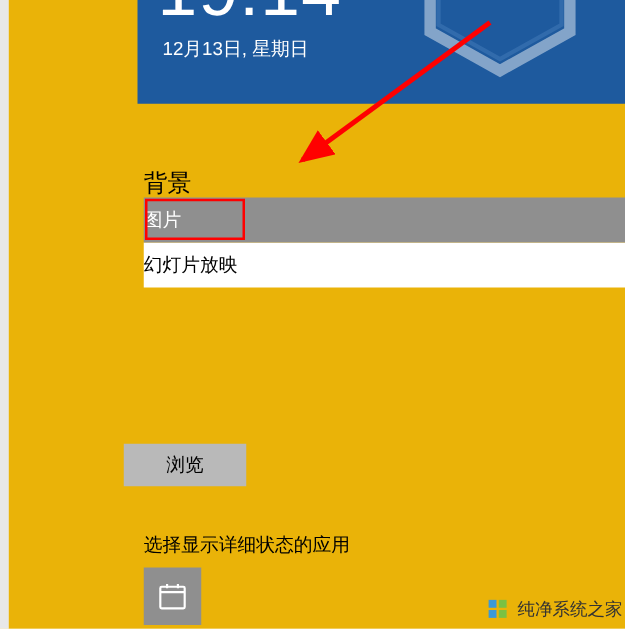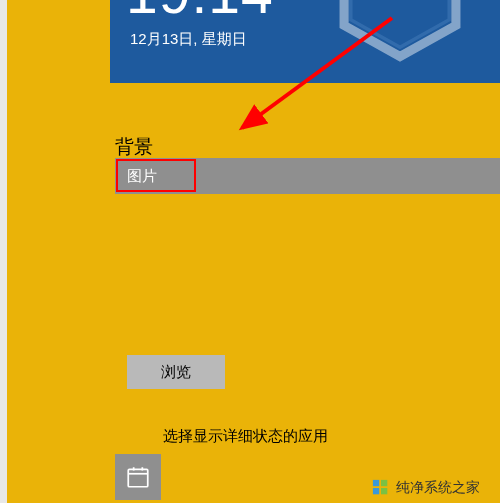"图片" .option-row { padding-left: 12px -> 0 }
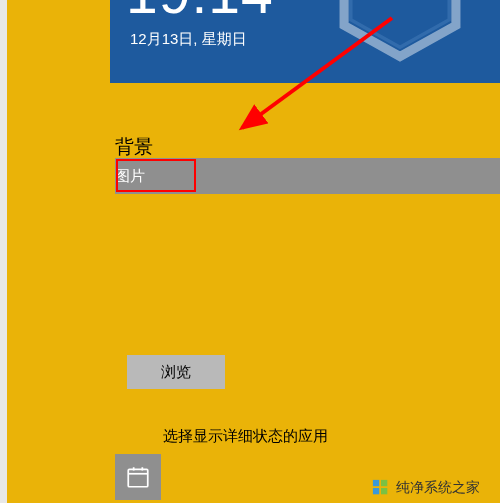"幻灯片放映" div.option-row { html: none -> <div> <span>幻灯片放映</span> </div> }
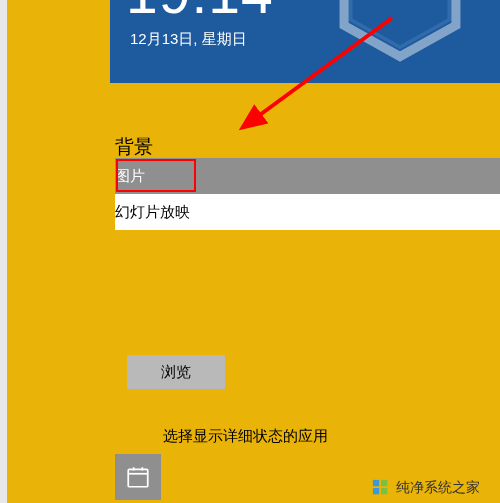"浏览" .browse-btn { left: 120px -> 92px }
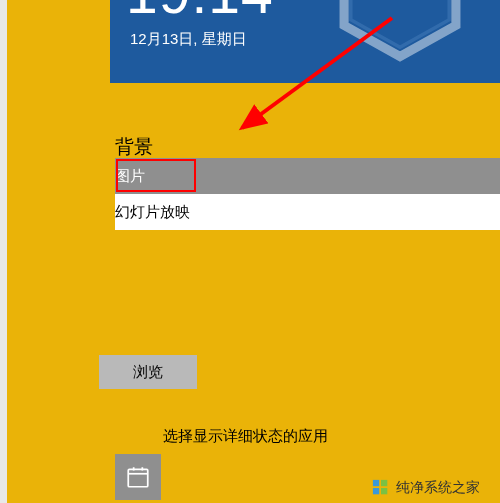"选择显示详细状态的应用" .label-app { margin-left: 48px -> none }
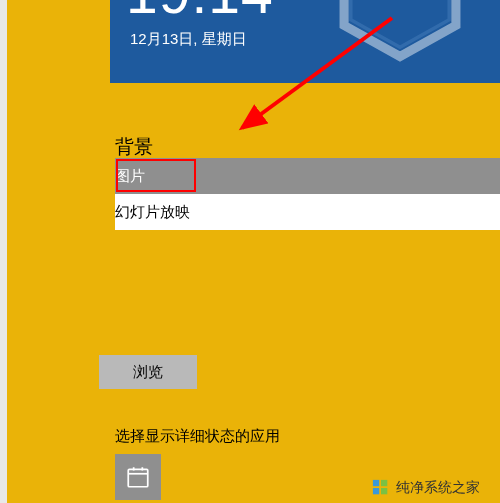"纯净系统之家" .watermark { right: 20px -> 2px }
